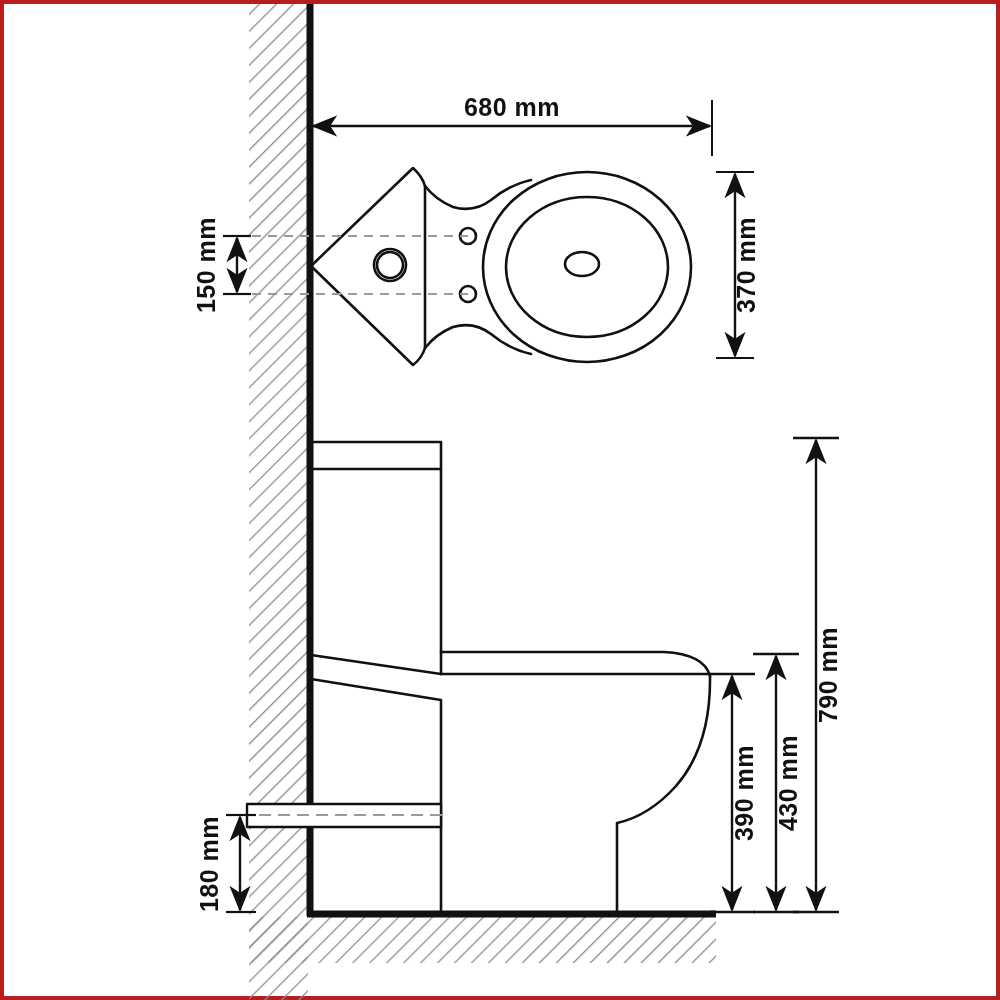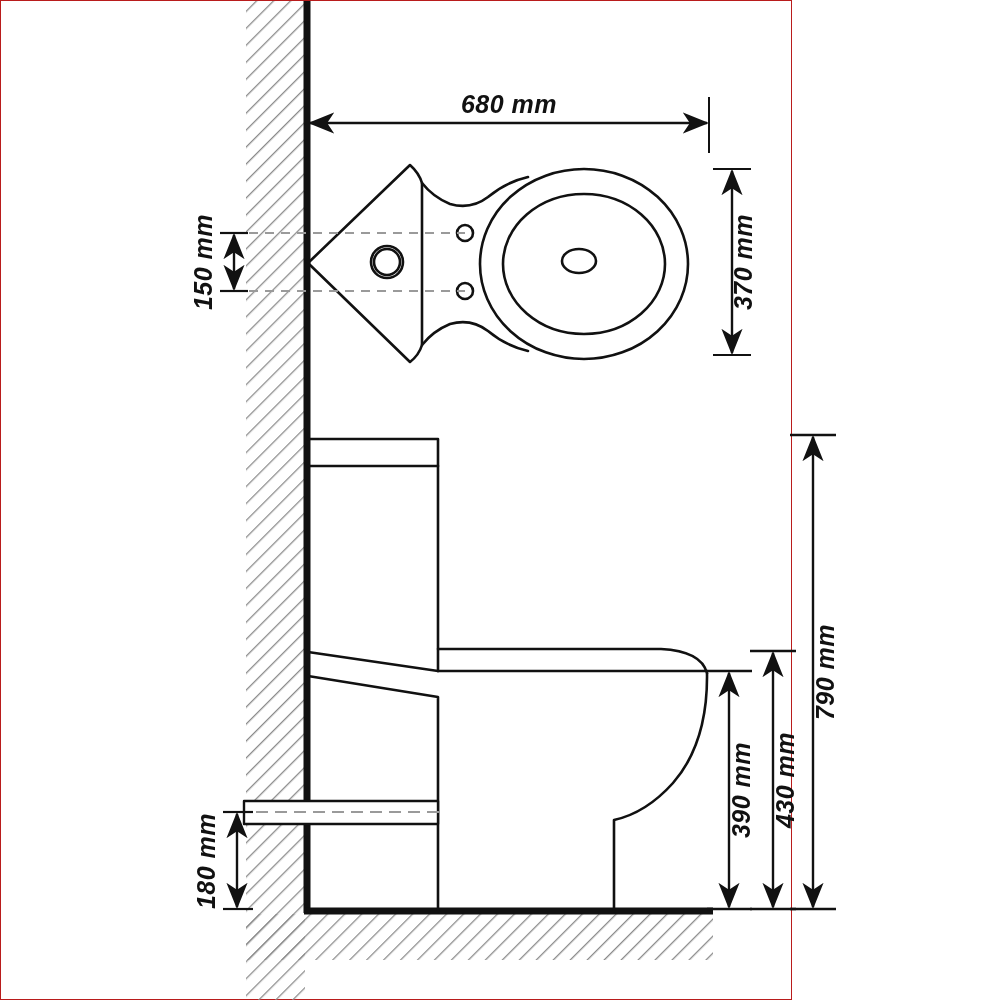"680 mm" #drawing-root { border: 1px solid #b91c1c -> 4px solid #b91c1c; font-style: italic -> none; width: 792px -> 1000px }
